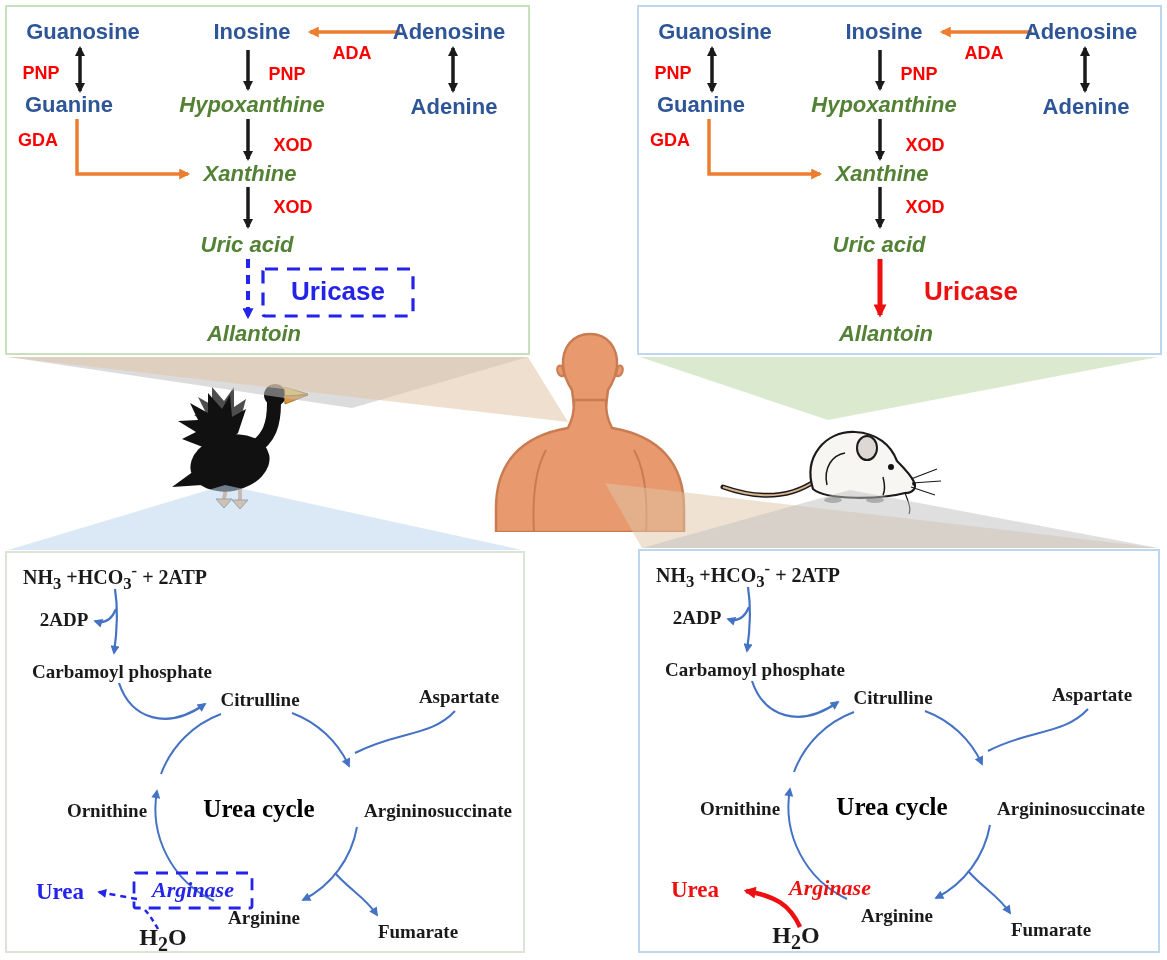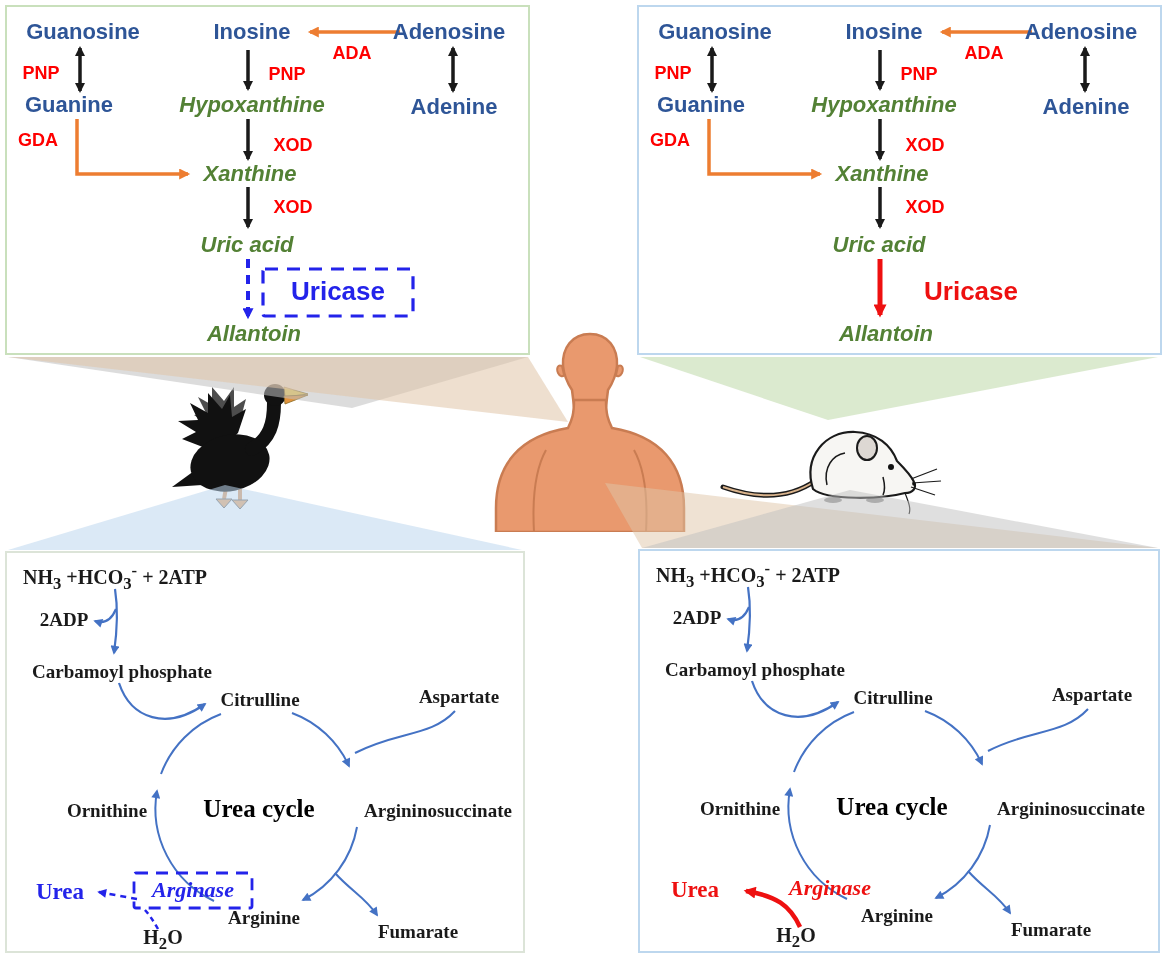"H2O" .h2o { font-size: 20px -> 24px }
